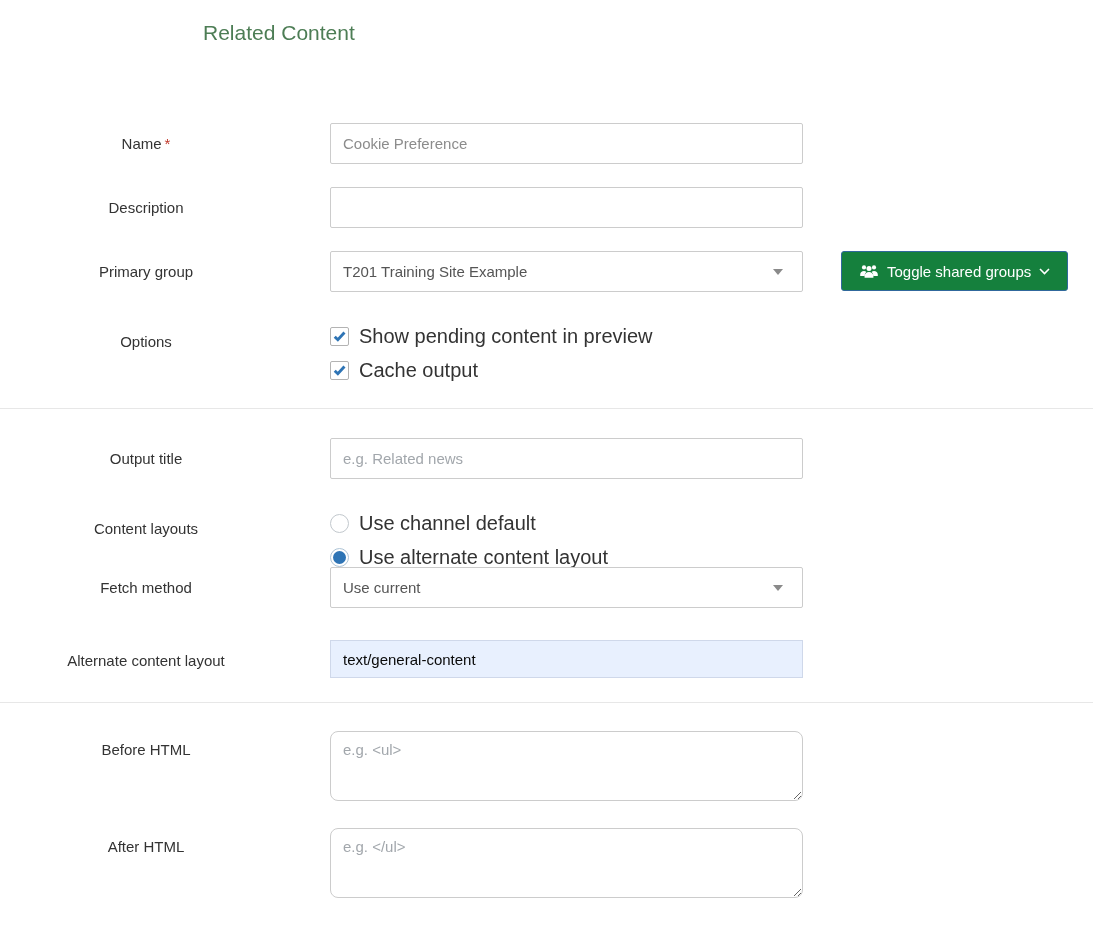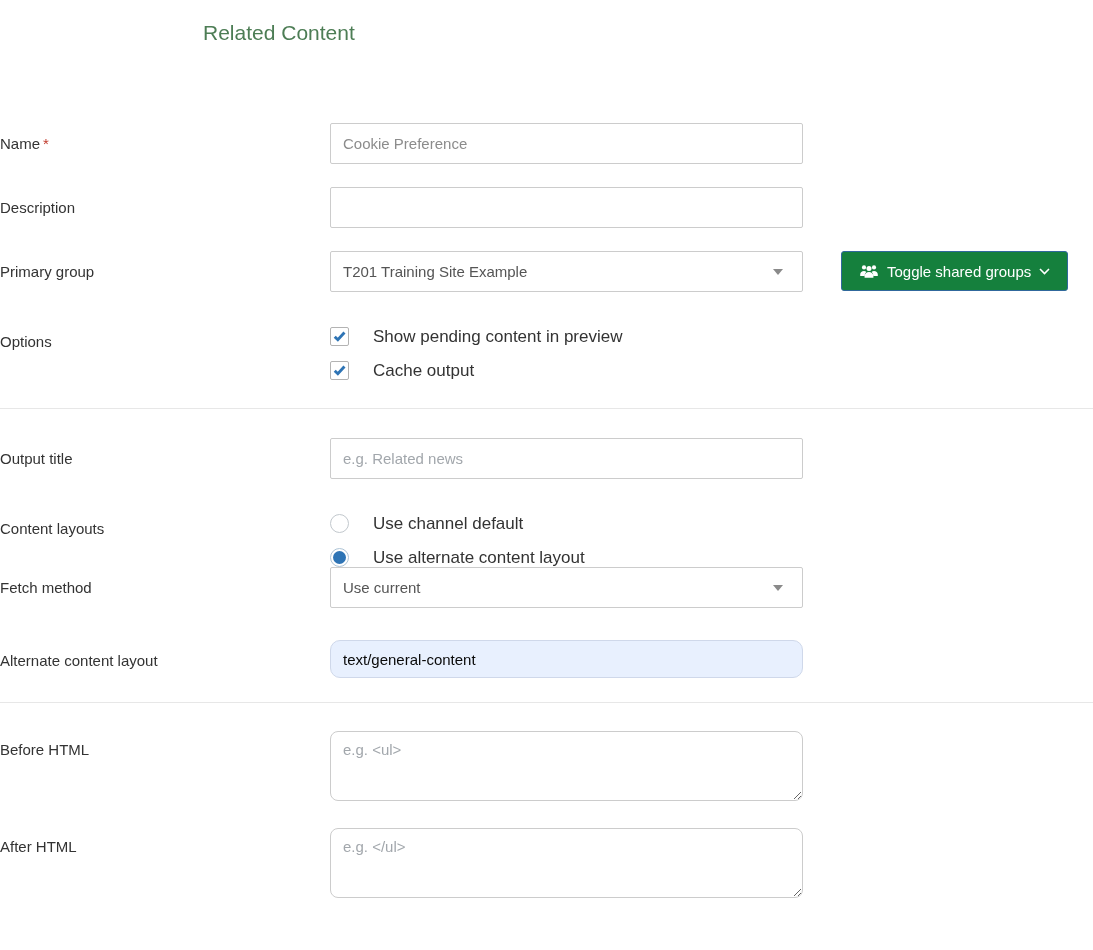"Name *" .label-col { text-align: left -> center }
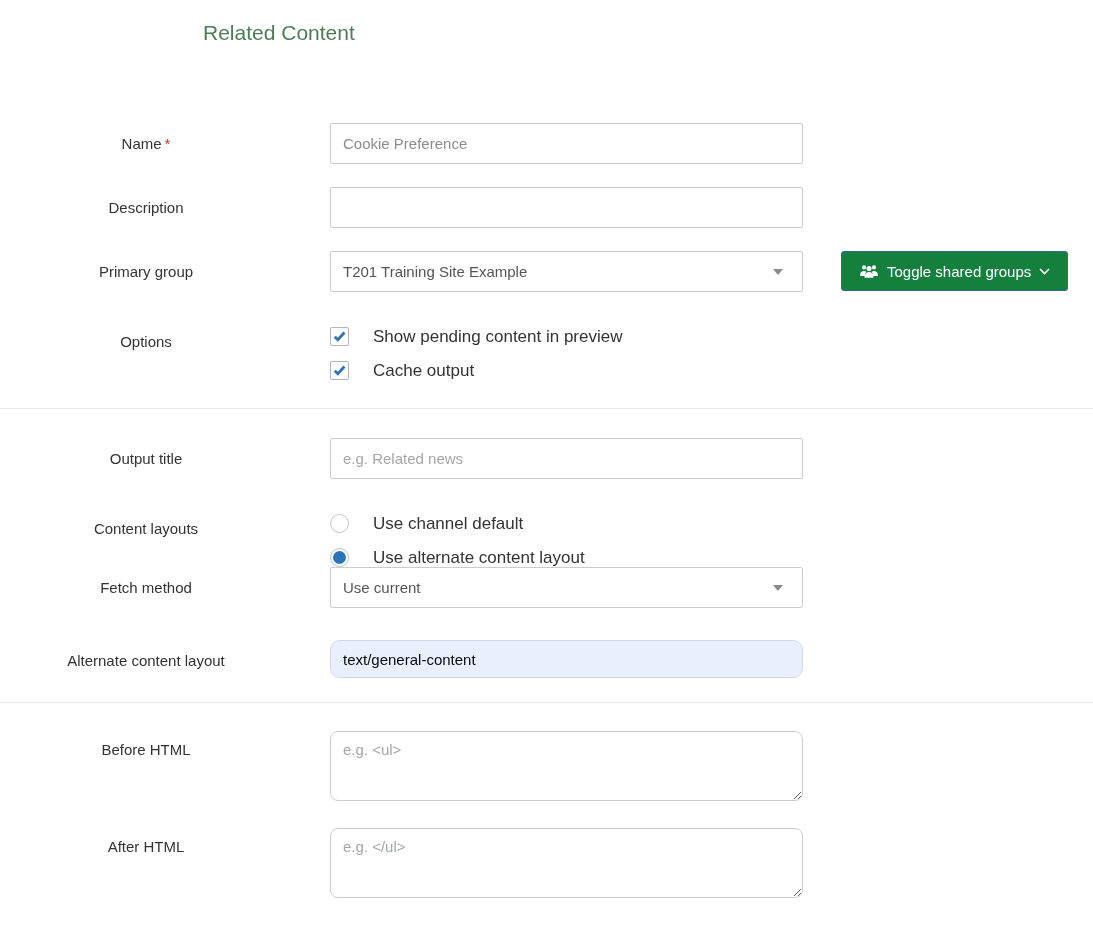"Show pending content in preview" .opt-label { font-size: 17px -> 20px; margin-left: 24px -> 10px }
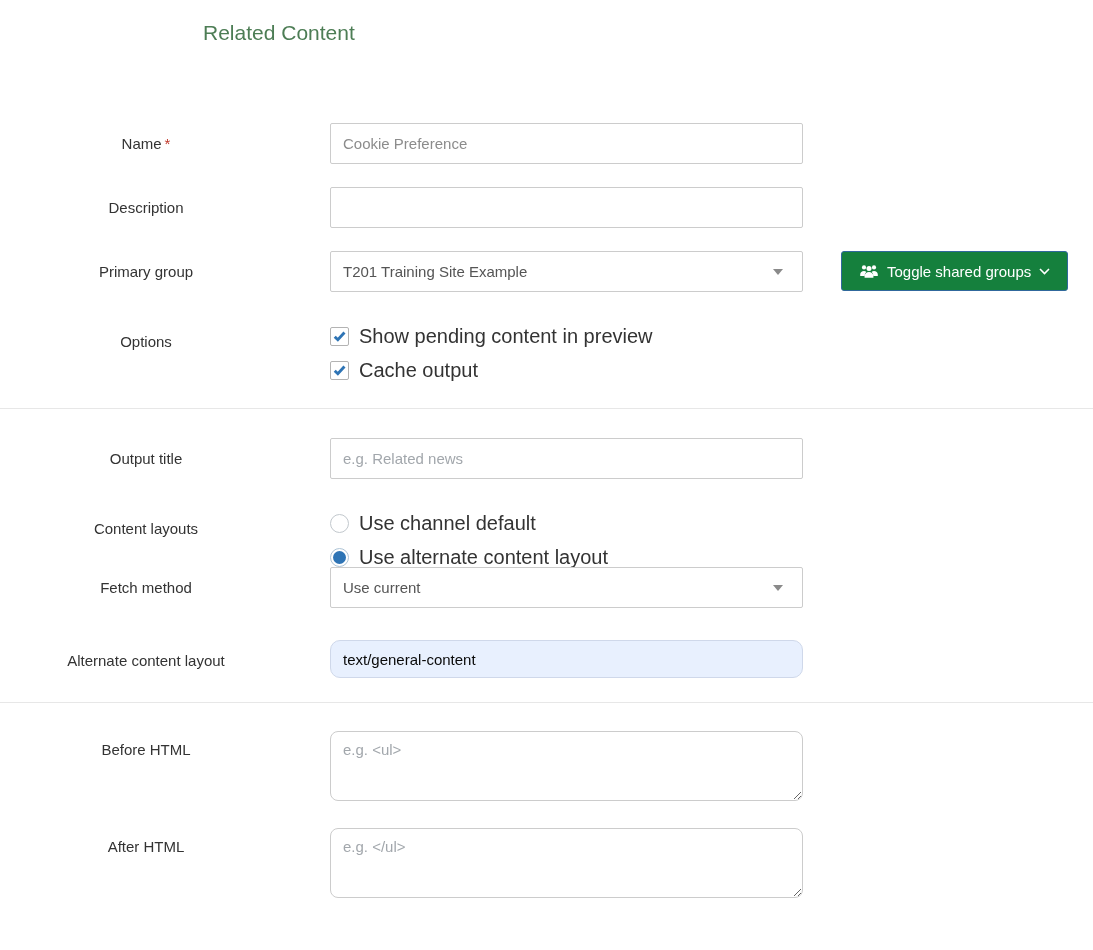"text/general-content" .highlight-input { border-radius: 10px -> 0 }
